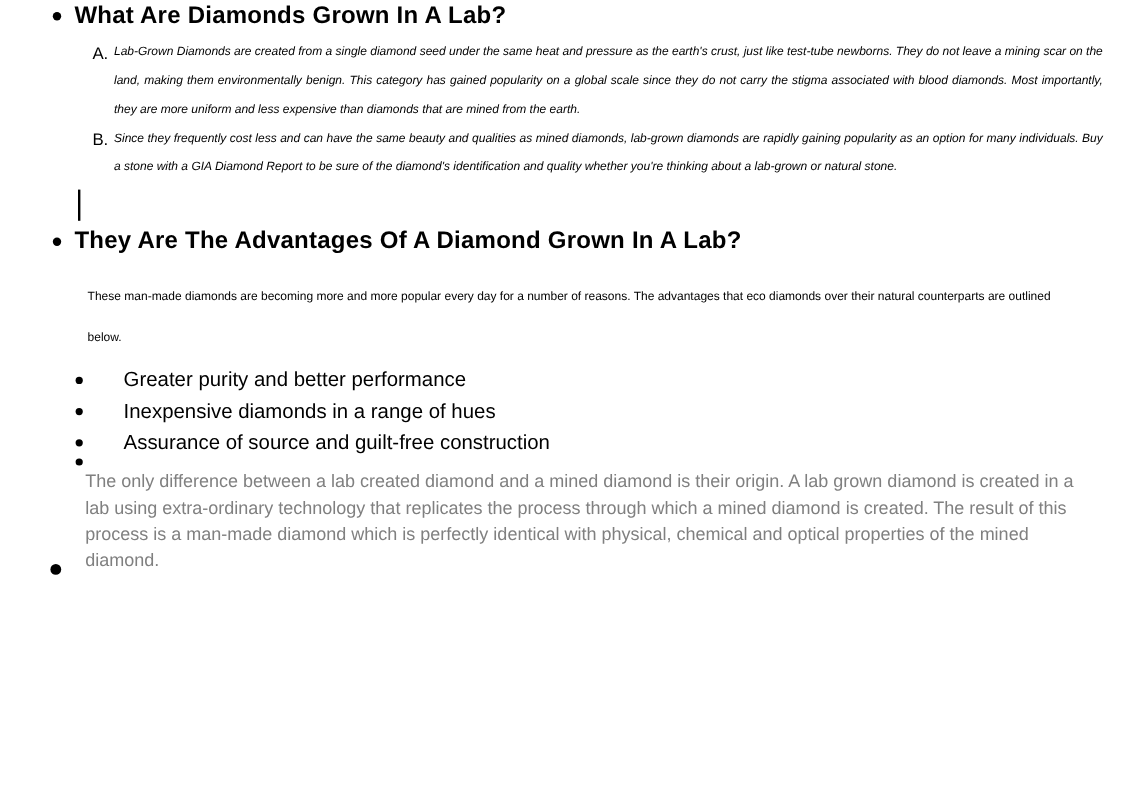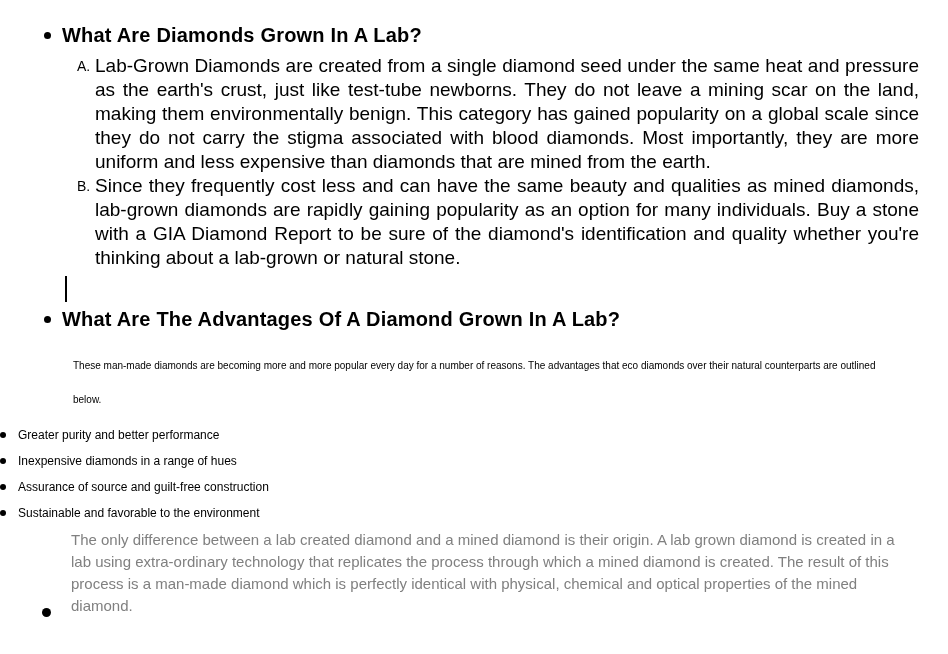"What Are Diamonds Grown In" .h-row.first { padding-top: 22px -> none }
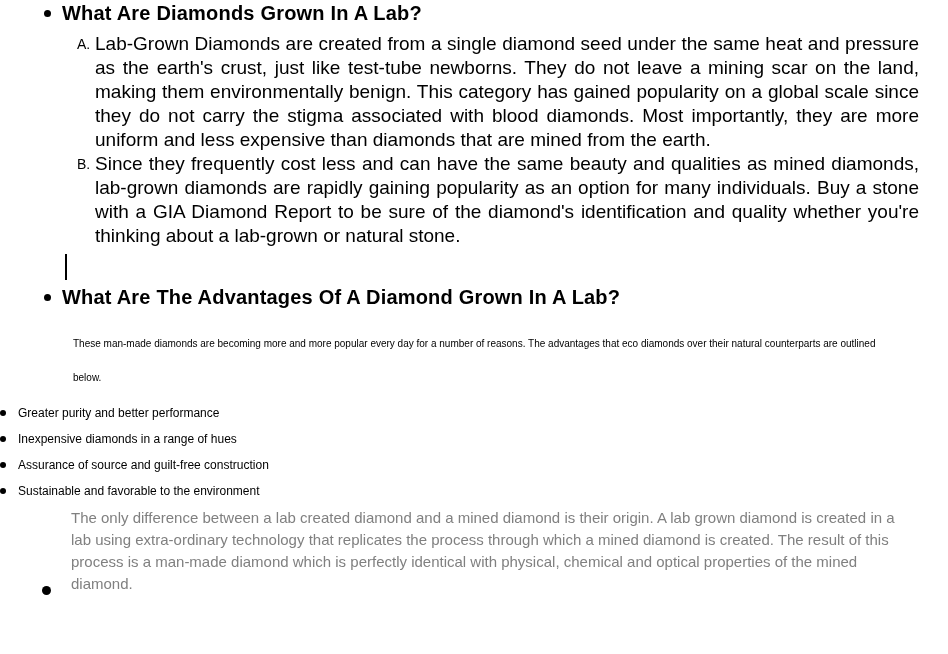"Lab-Grown Diamonds are created from" .alpha-item p { font-size: 19px -> 10px; font-style: none -> italic }
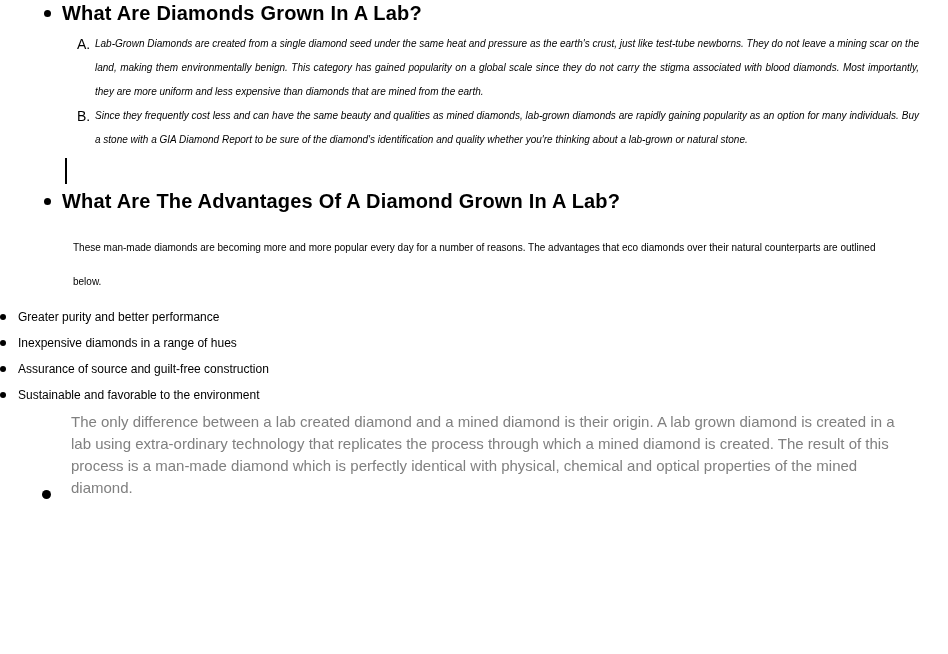"What Are The Advantages Of" h1 { text: What -> They }
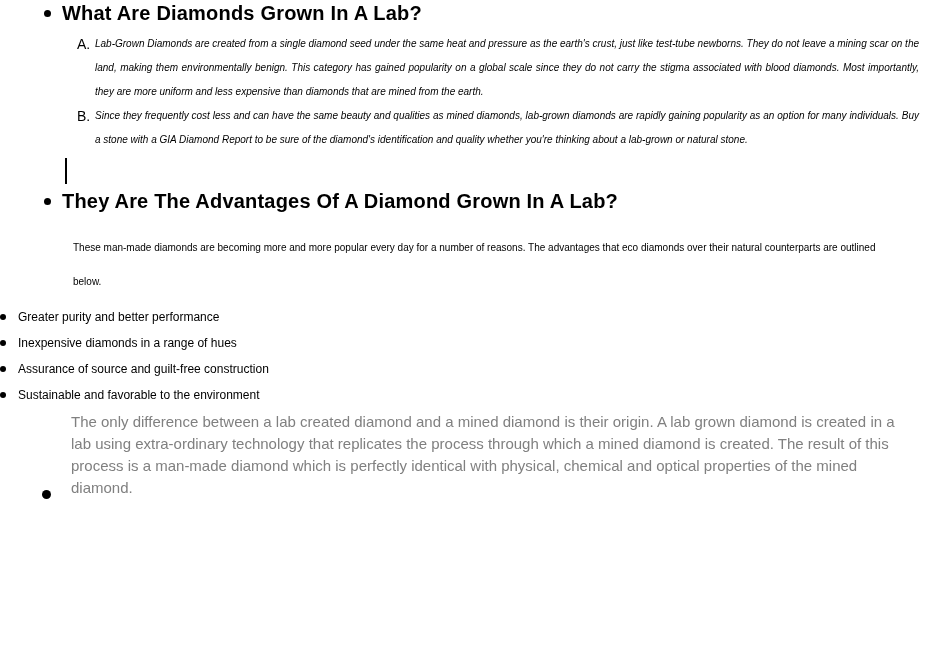"Greater purity and better performance" .dots li { font-size: 12px -> 17px; gap: none -> 22px; padding-left: none -> 63px }
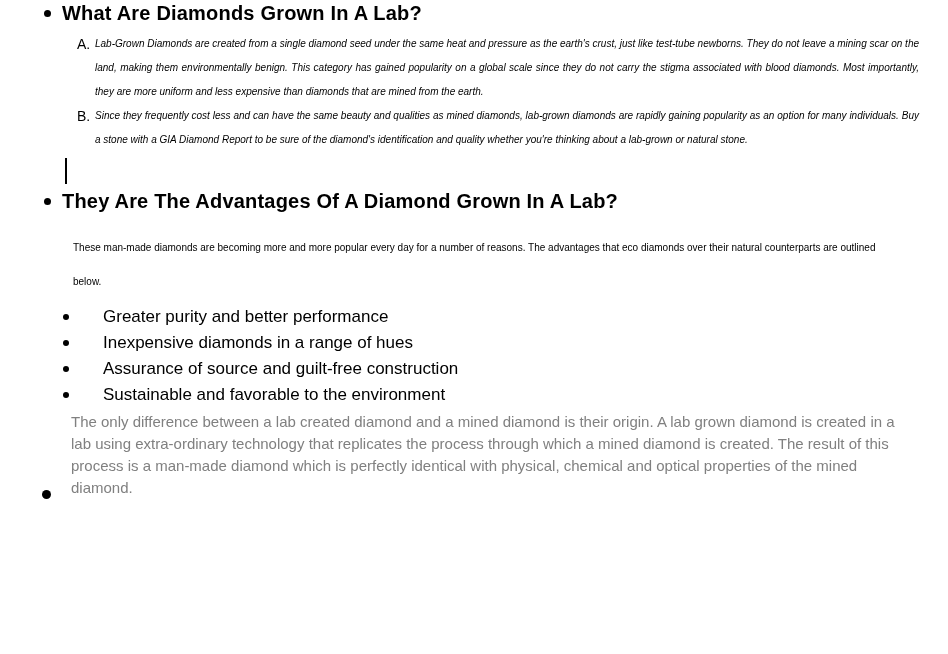"Sustainable and favorable to the" span { html: <span>Sustainable and favorable to the environment</span> -> none }
